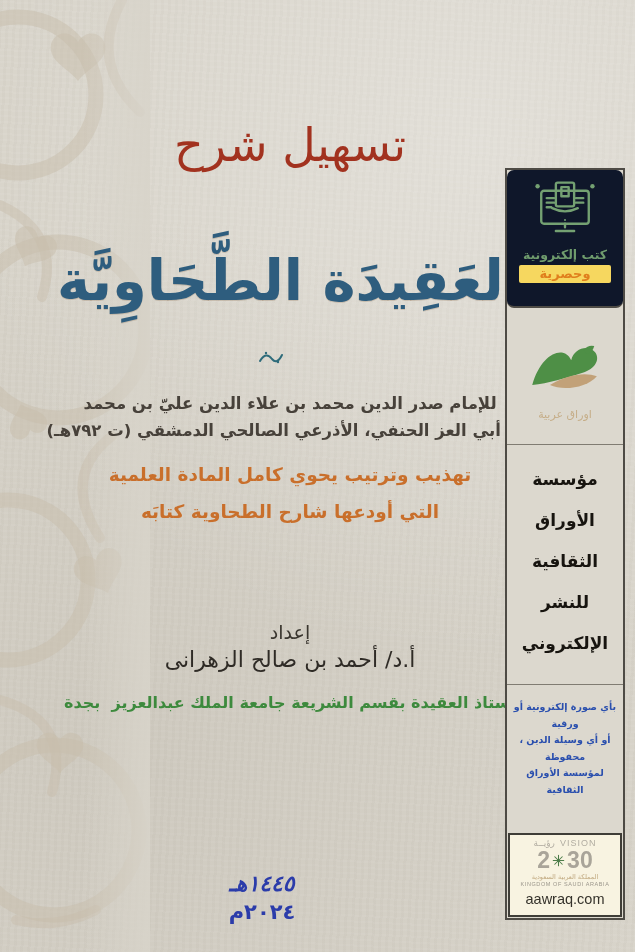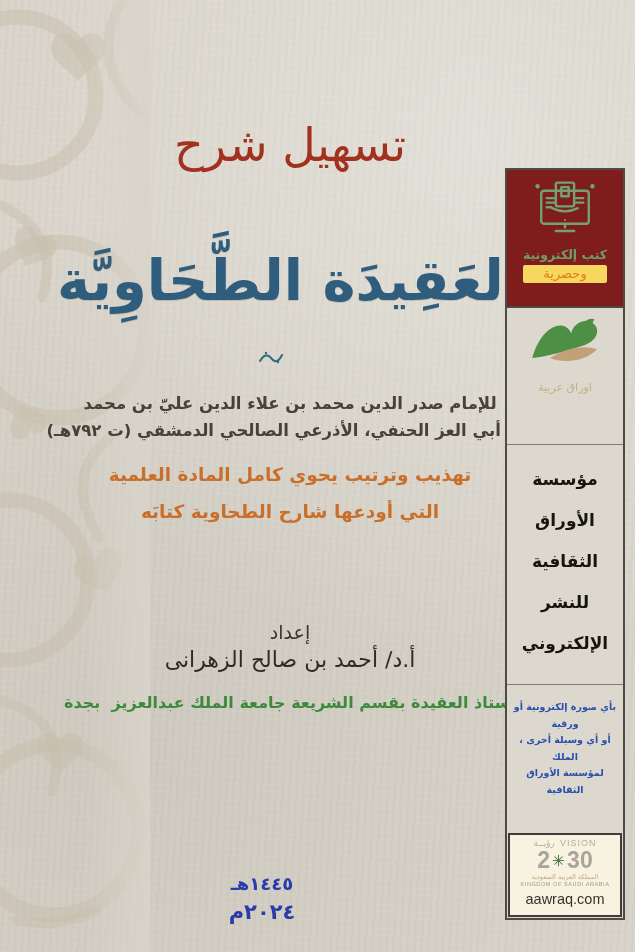"كتب إلكترونية" .sb-ebooks { background: #7f1d1d -> #0f172a; border-radius: none -> 7px }
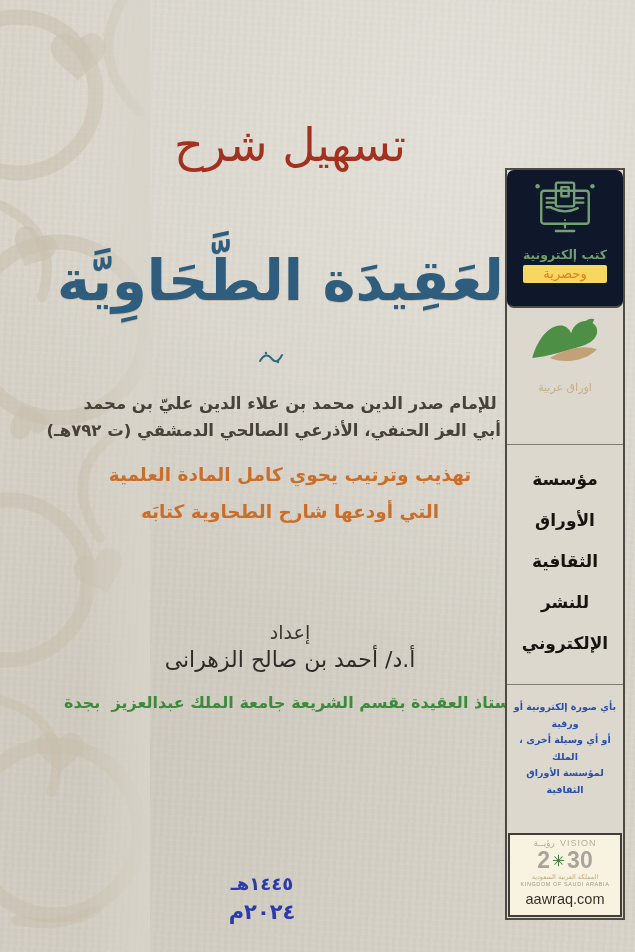"وحصرية" .sb-ebooks-badge { font-weight: normal -> bold }
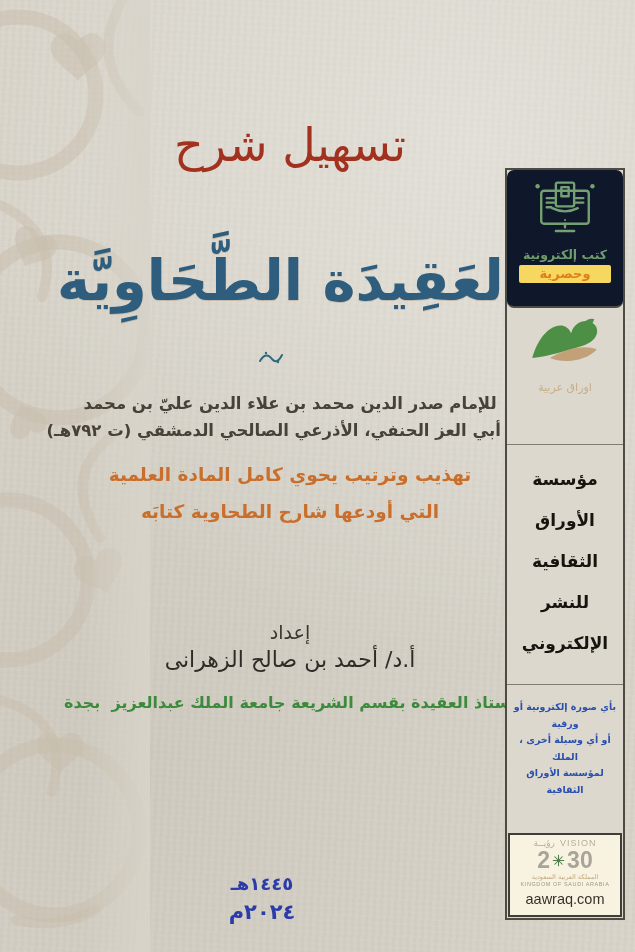"اوراق عربية" .sb-awraq { padding-top: 4px -> 31px }
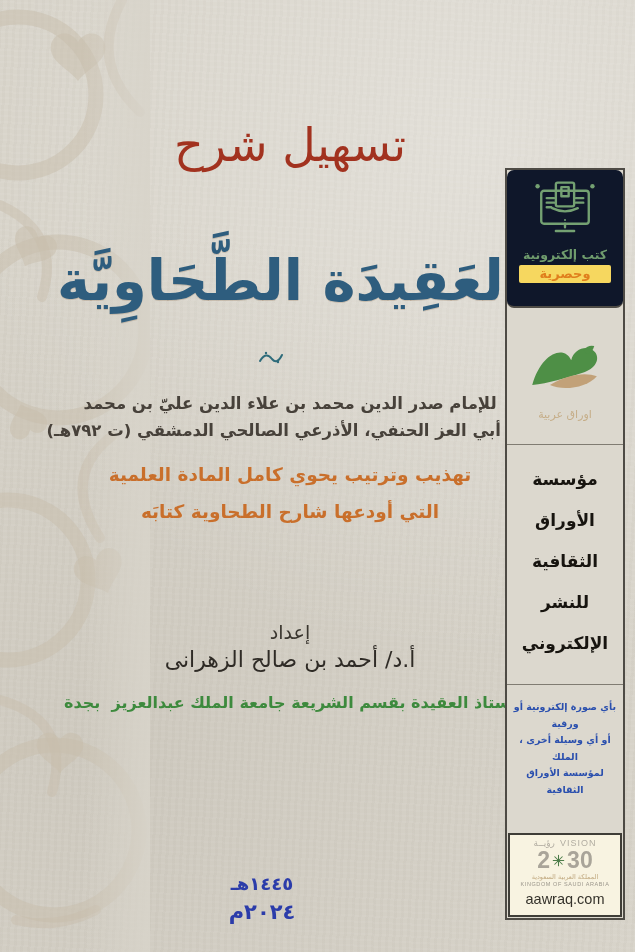"أو أي وسيلة أخرى ،" div { text: أخرى ، الملك -> الدين ، محفوظة }
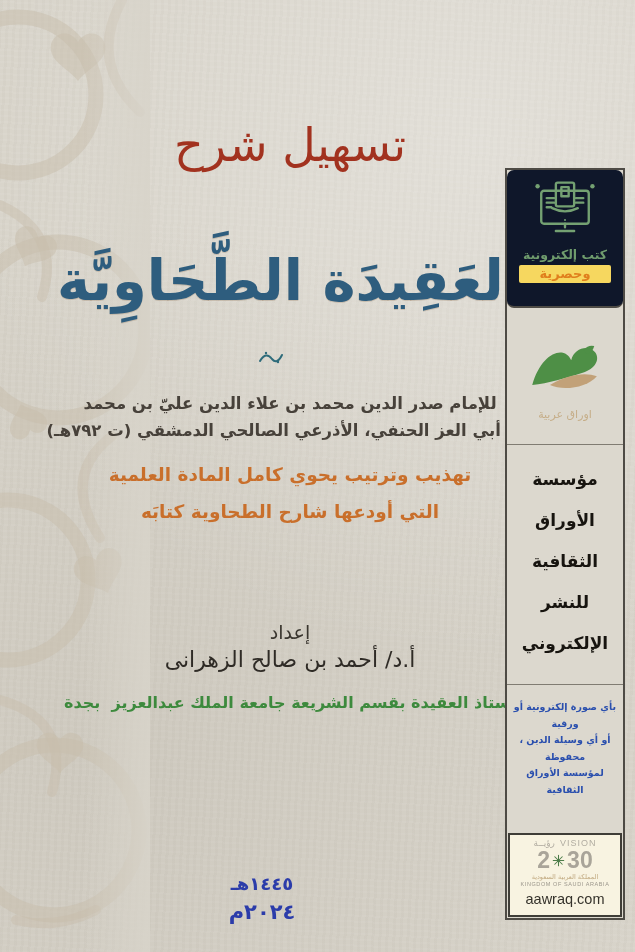"١٤٤٥هـ" .date-hijri { font-size: 18px -> 22px; font-style: none -> italic }
